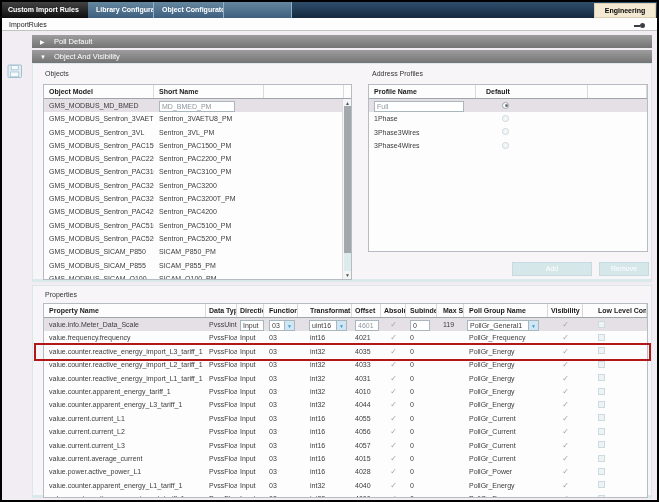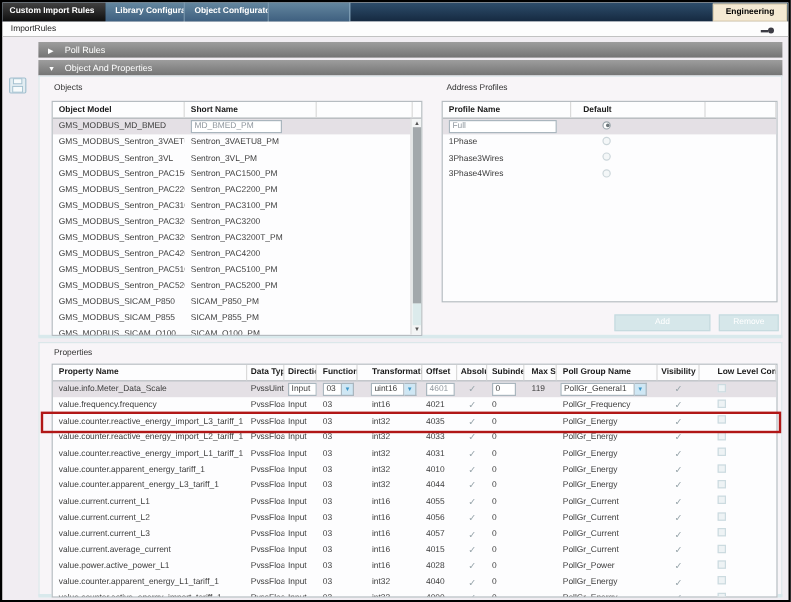"Poll Rules" span { text: Rules -> Default }
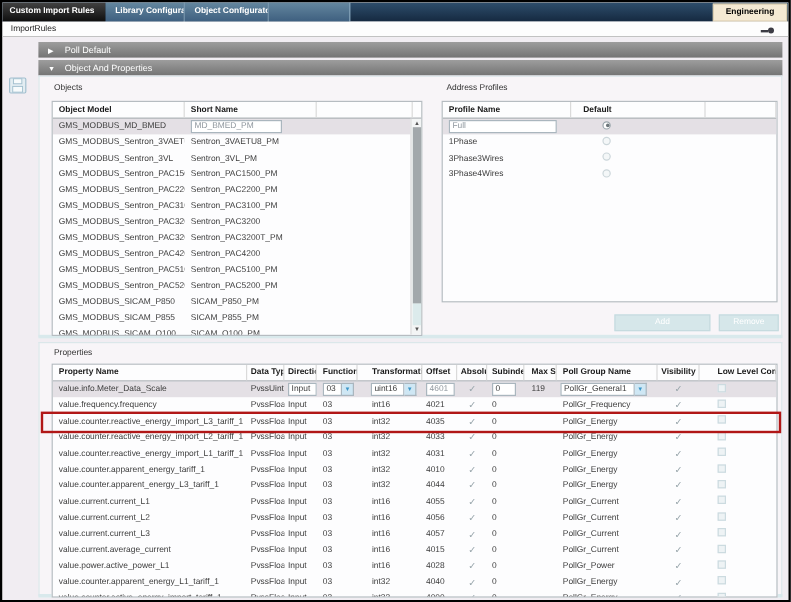"Object And Properties" span { text: Properties -> Visibility }
